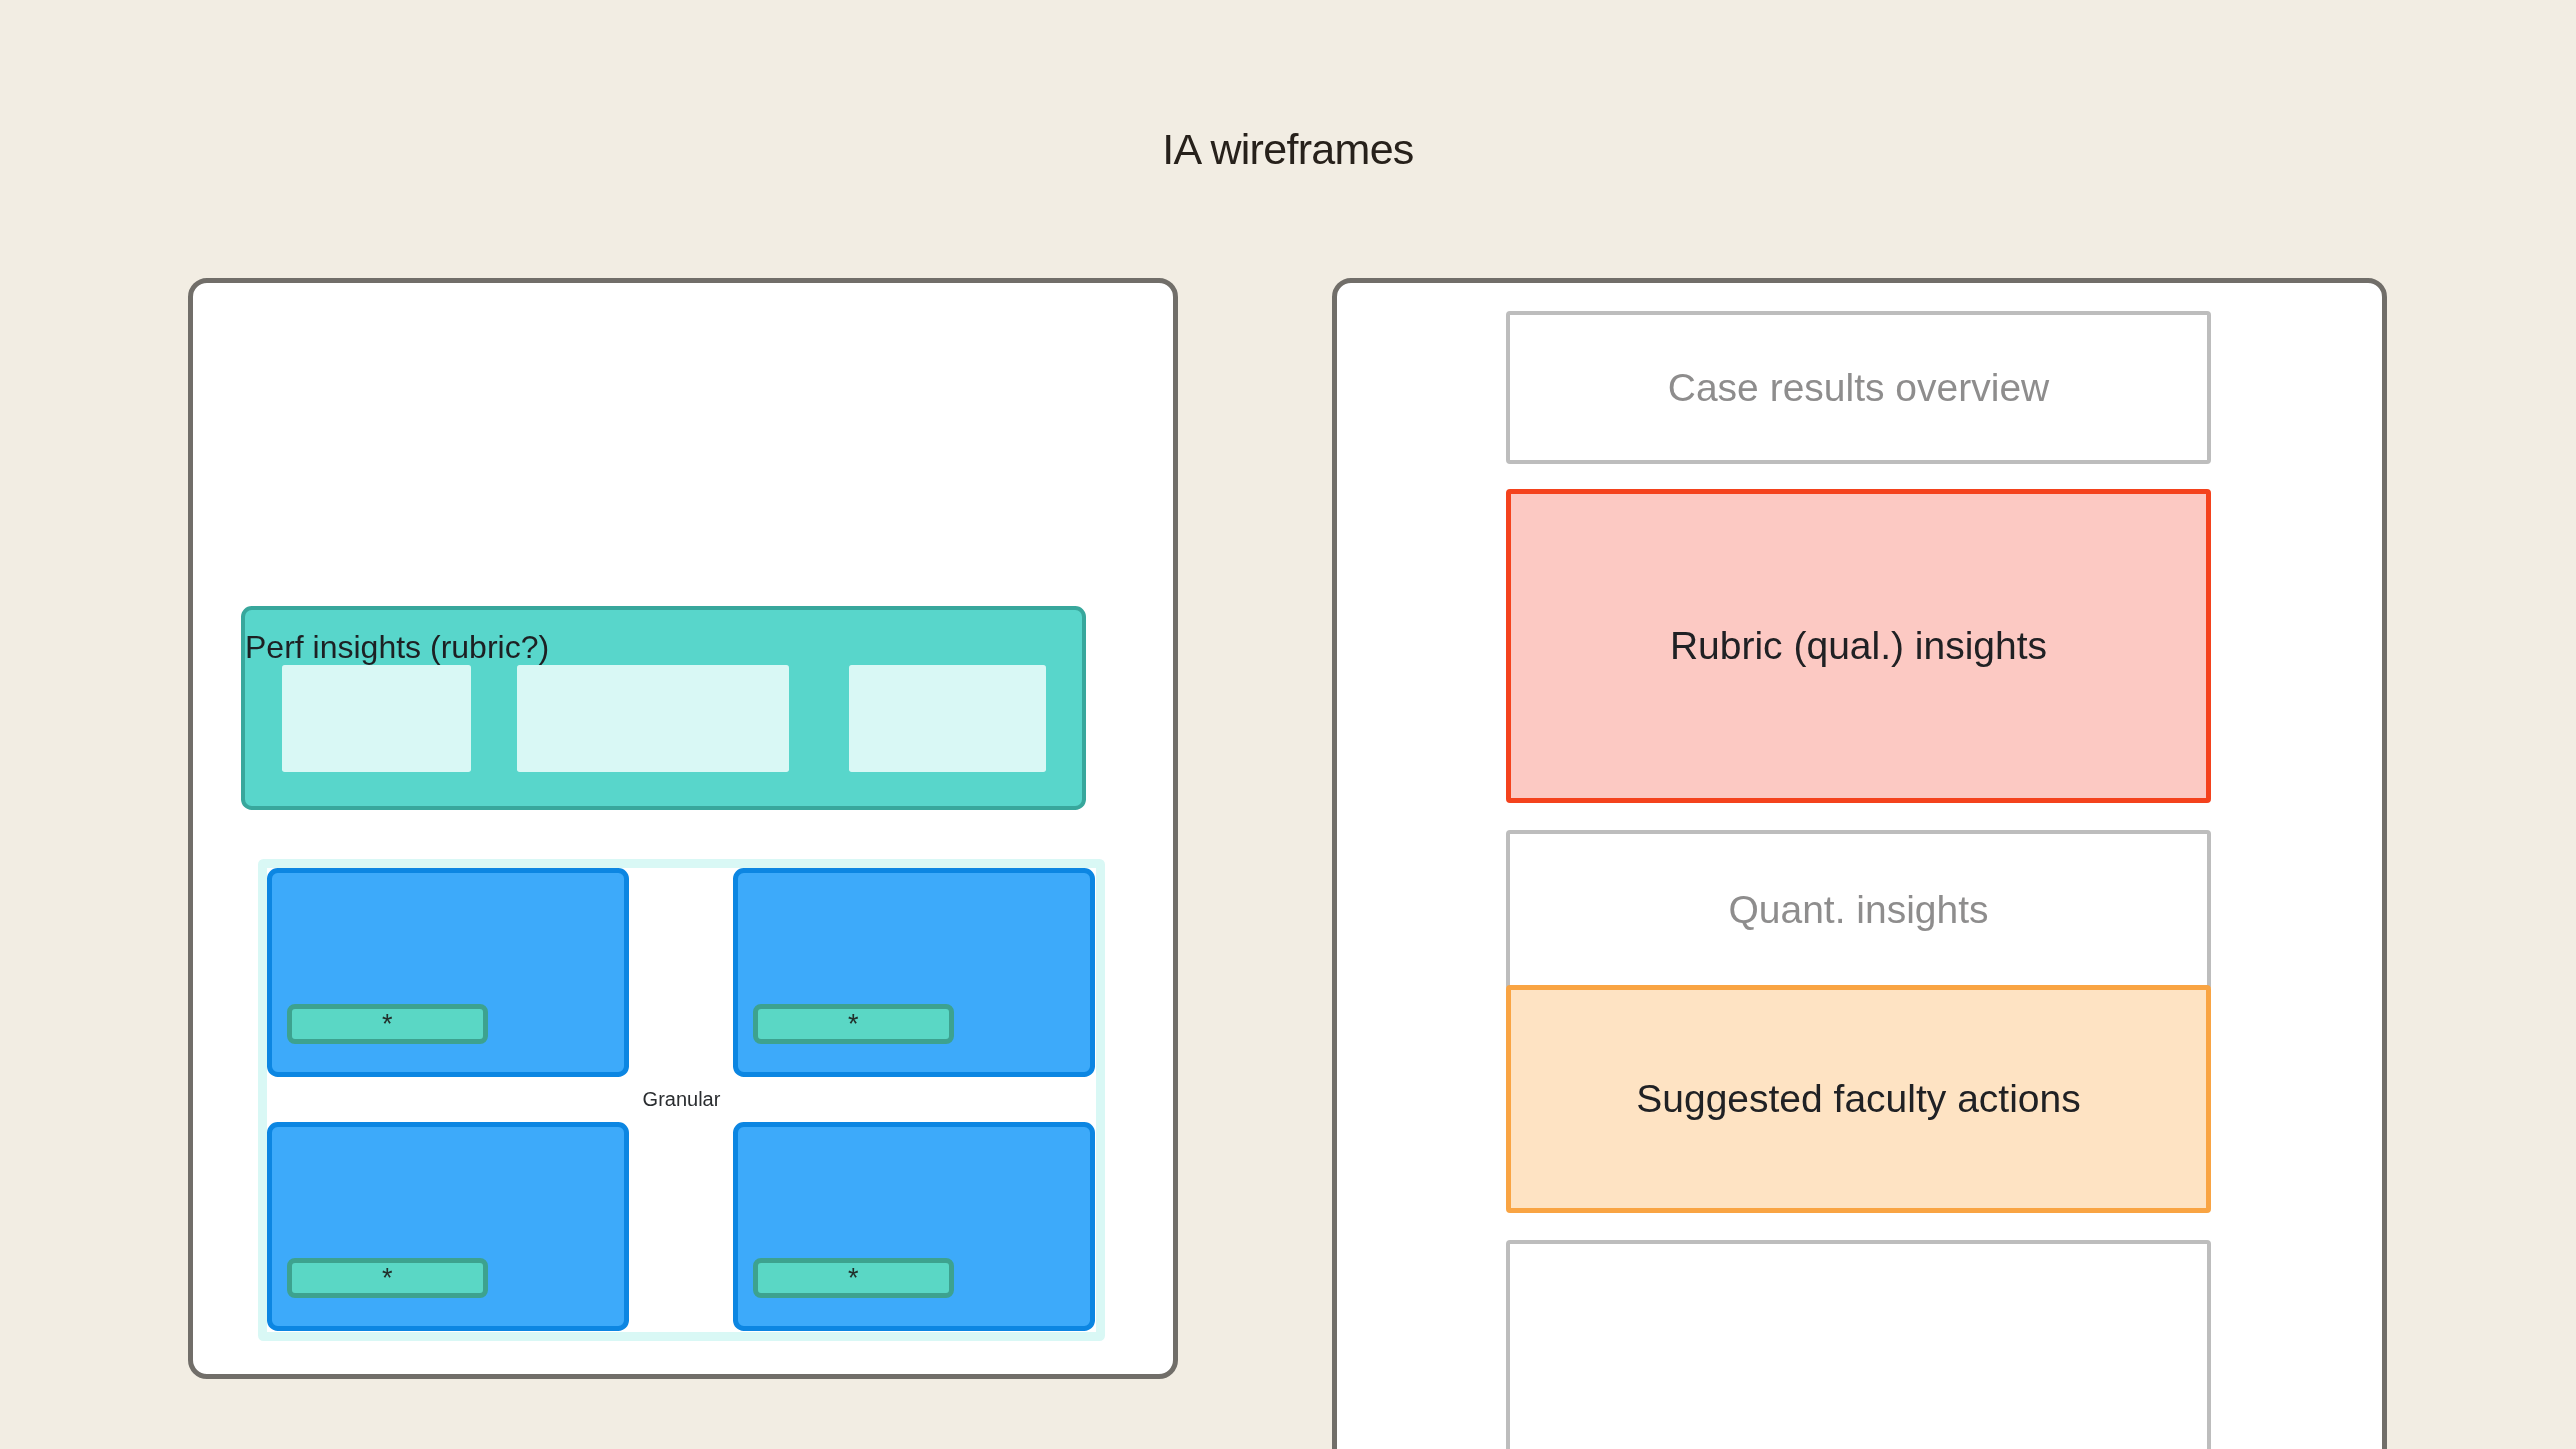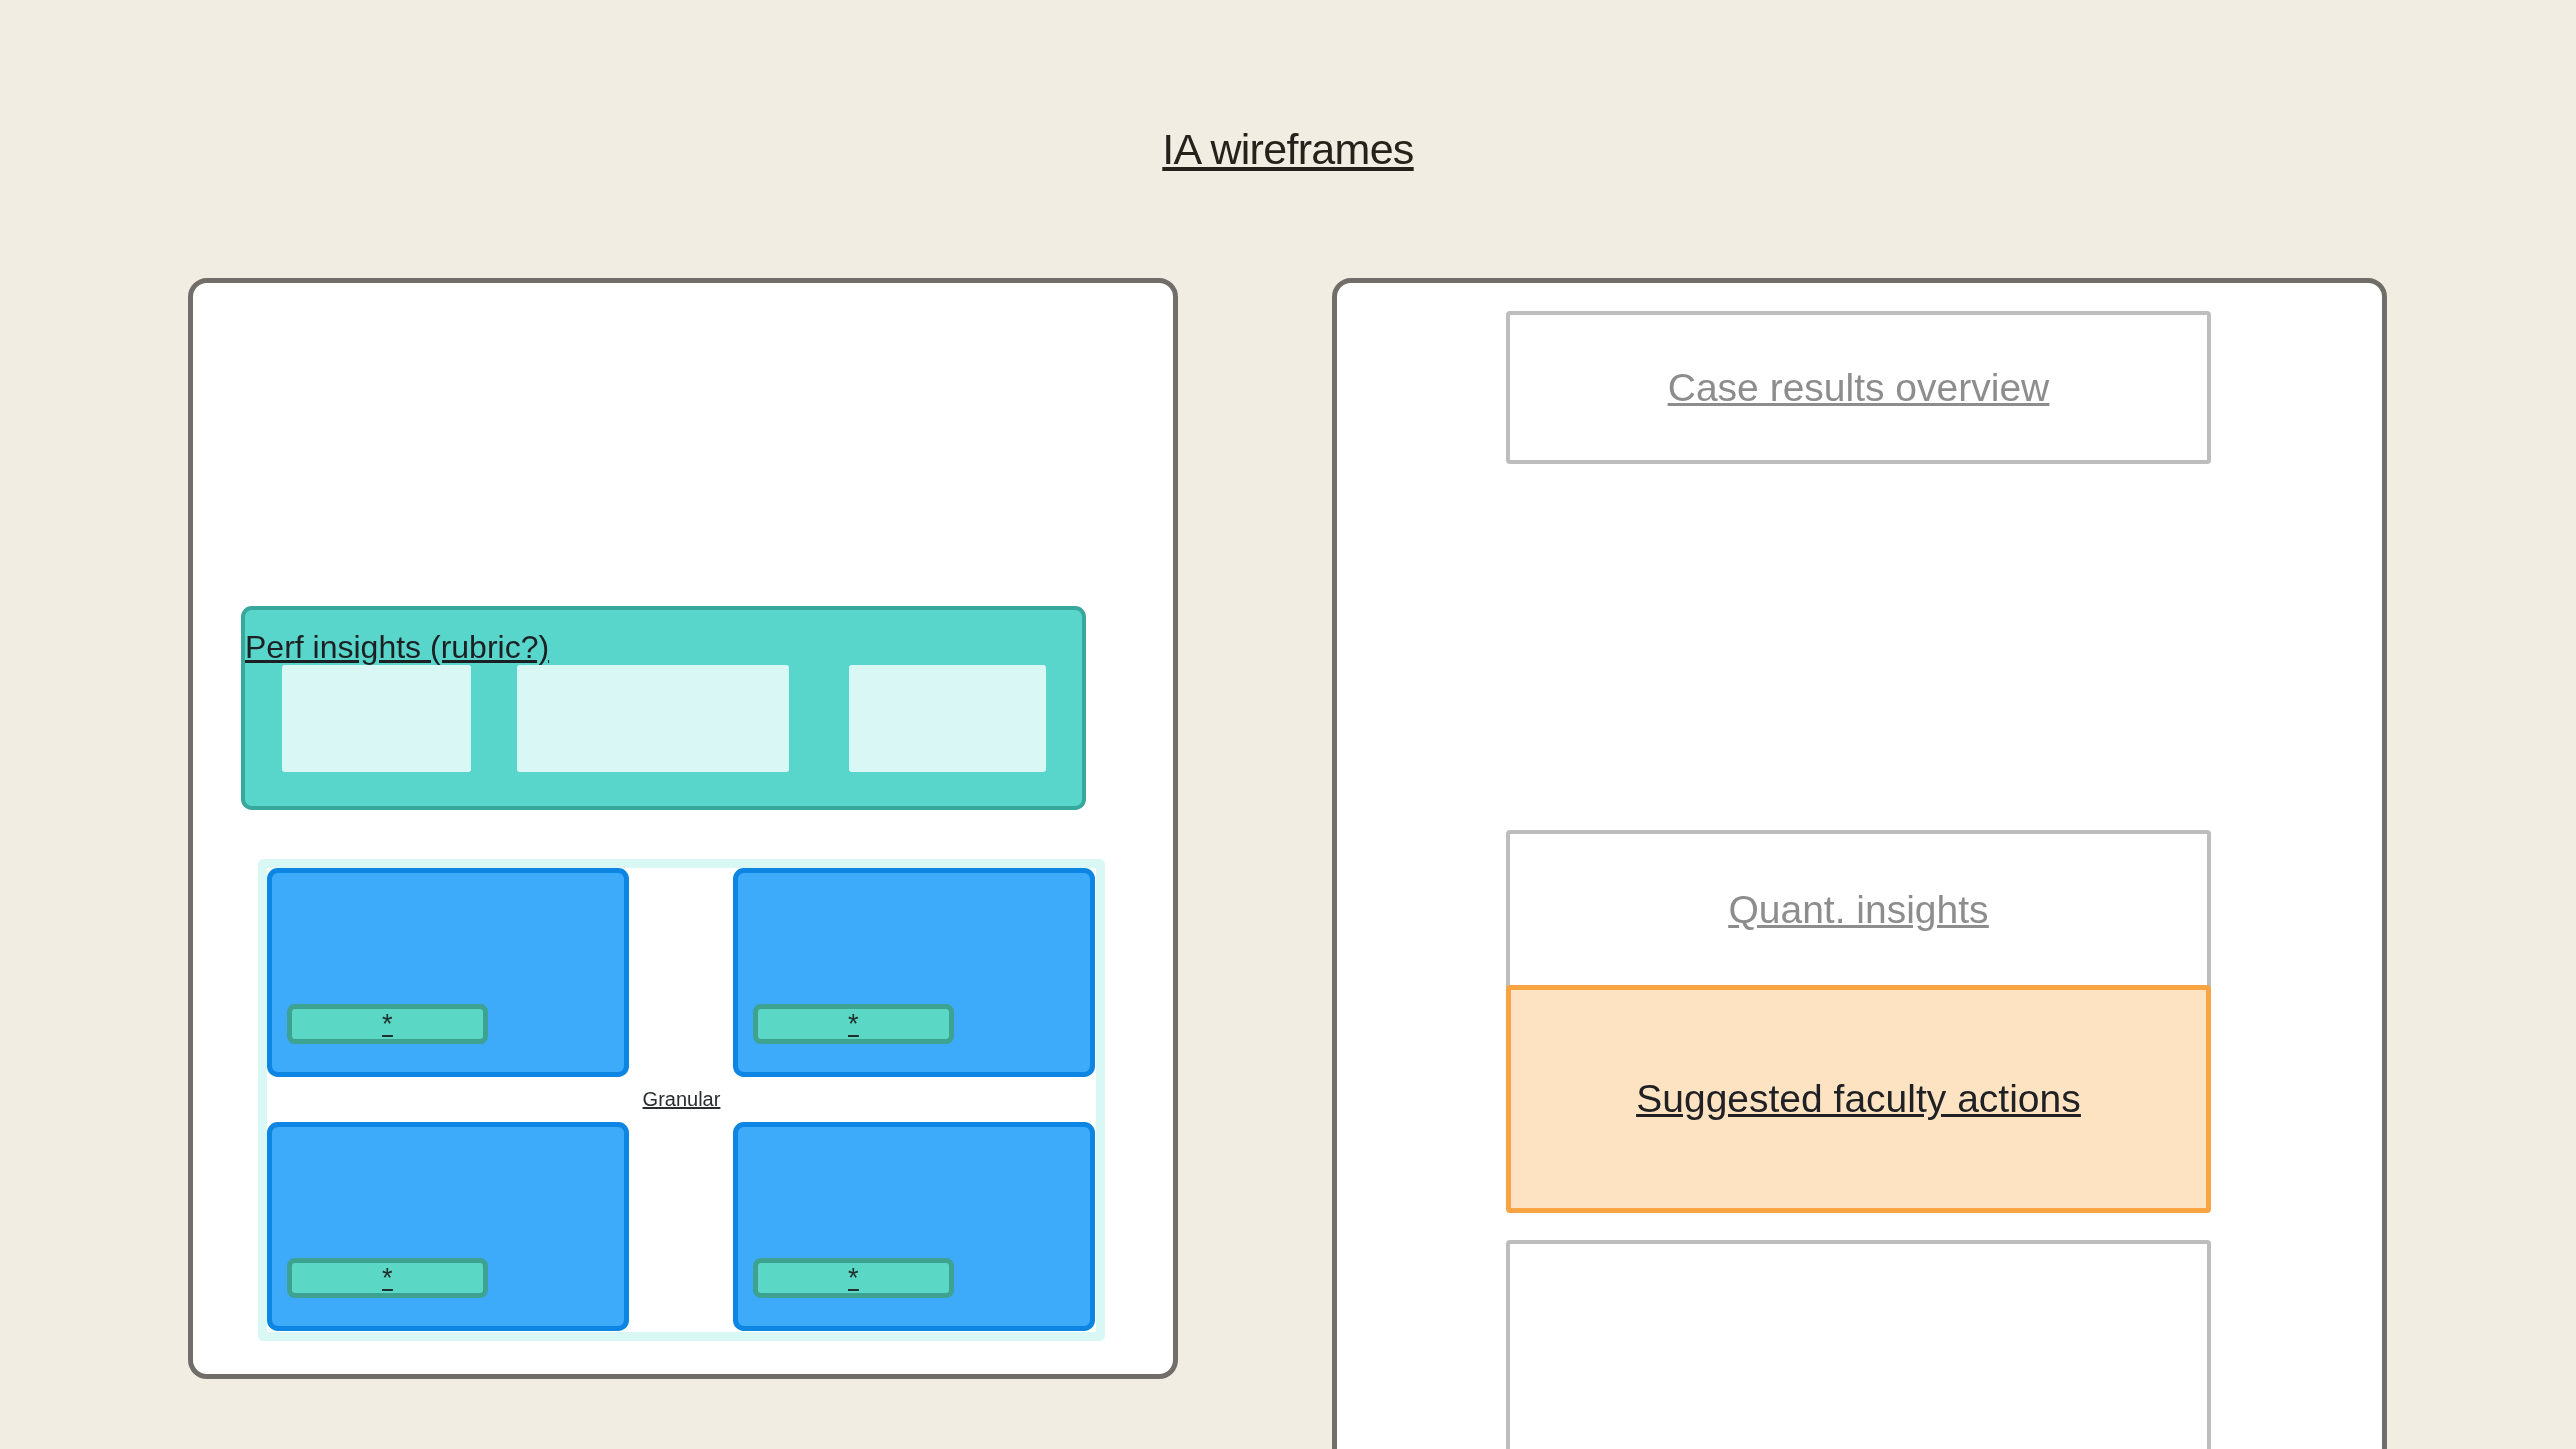"IA wireframes" * { text-decoration: underline -> none }
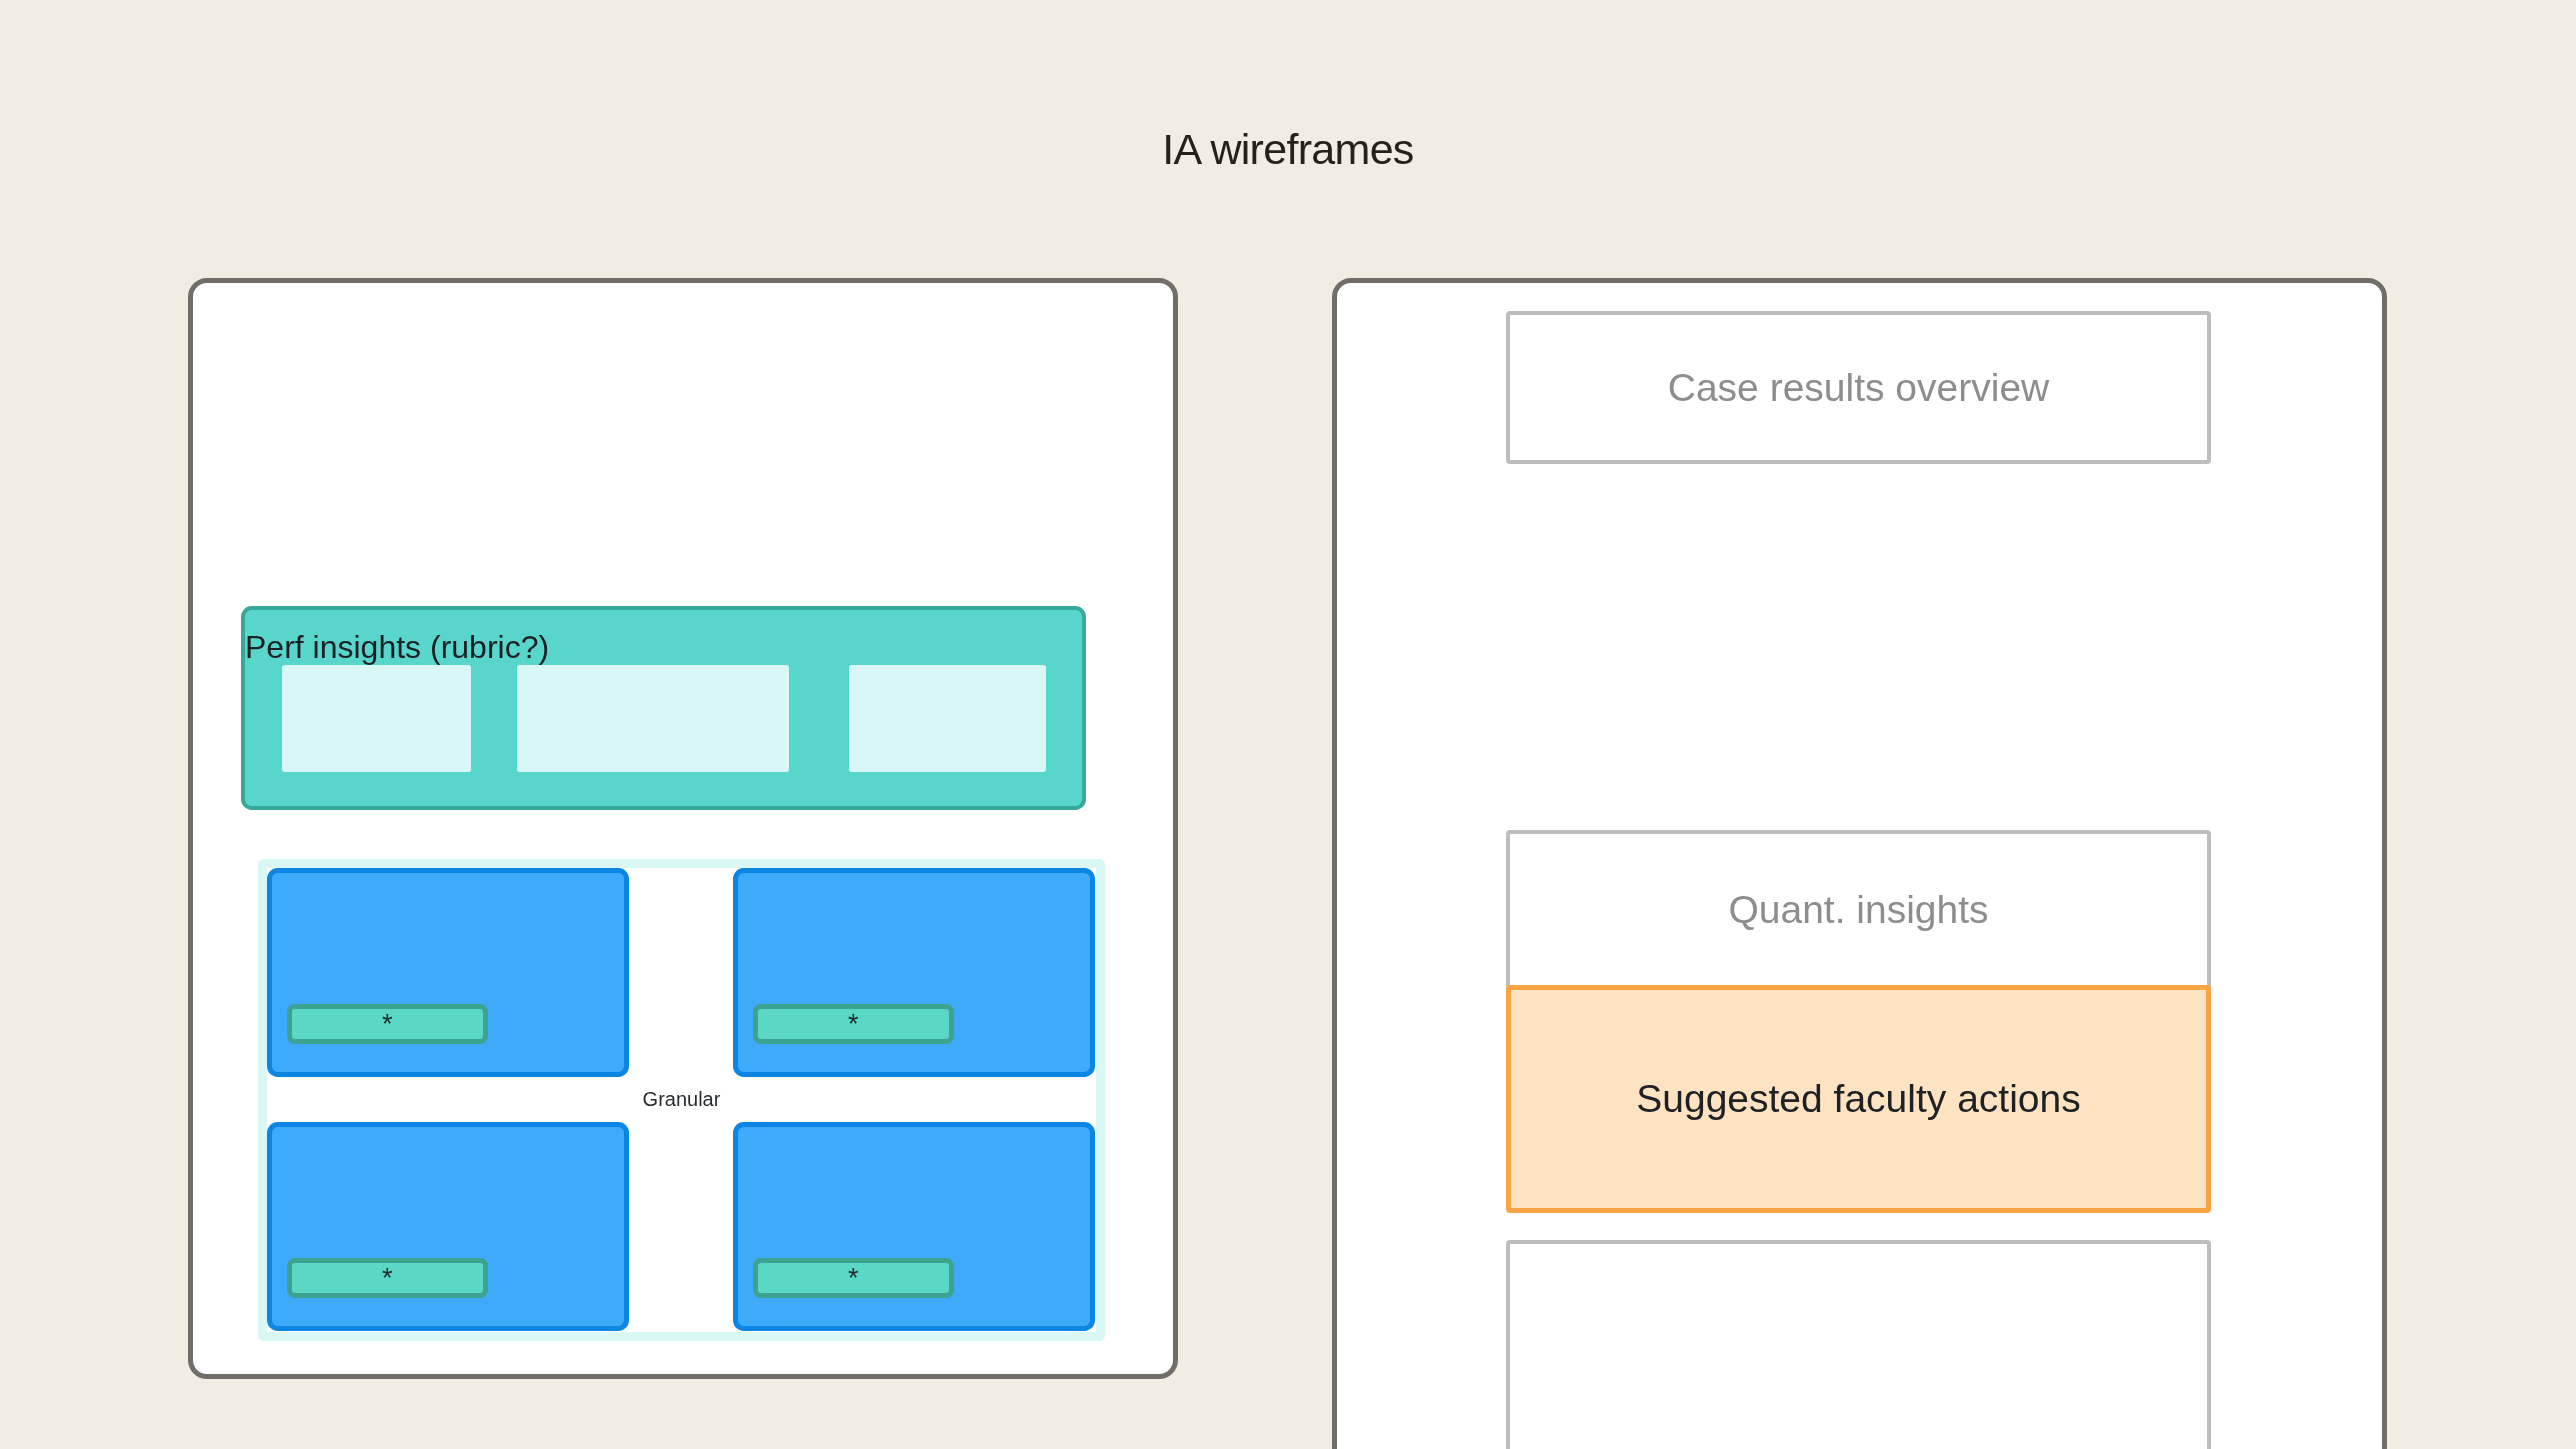"Rubric (qual.) insights" div.rp-box { html: none -> <div> <span>Rubric (qual.) insights</span> </div> }
